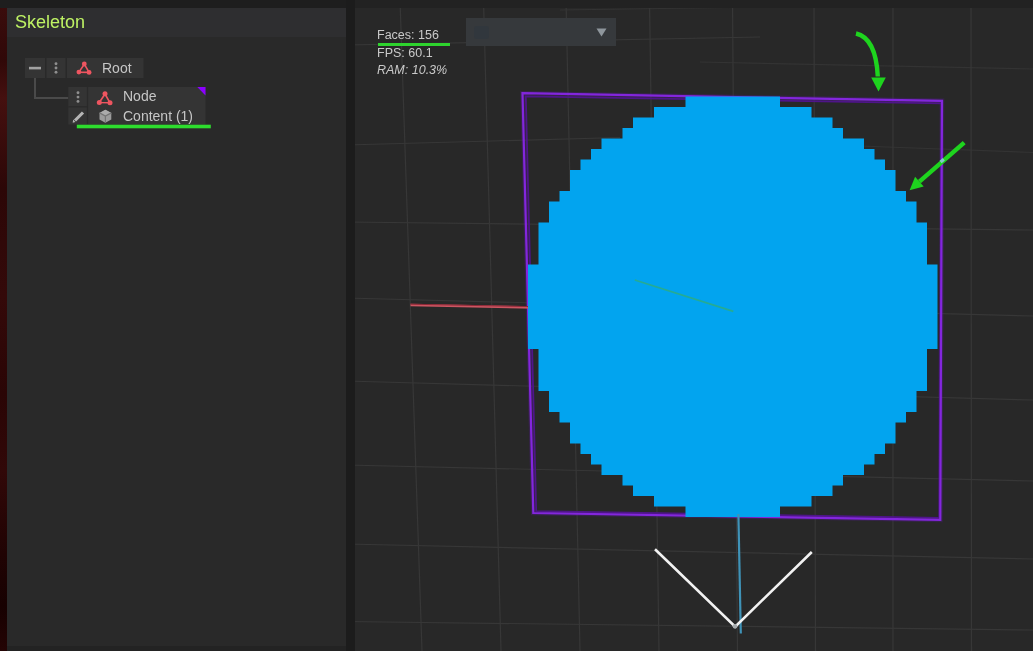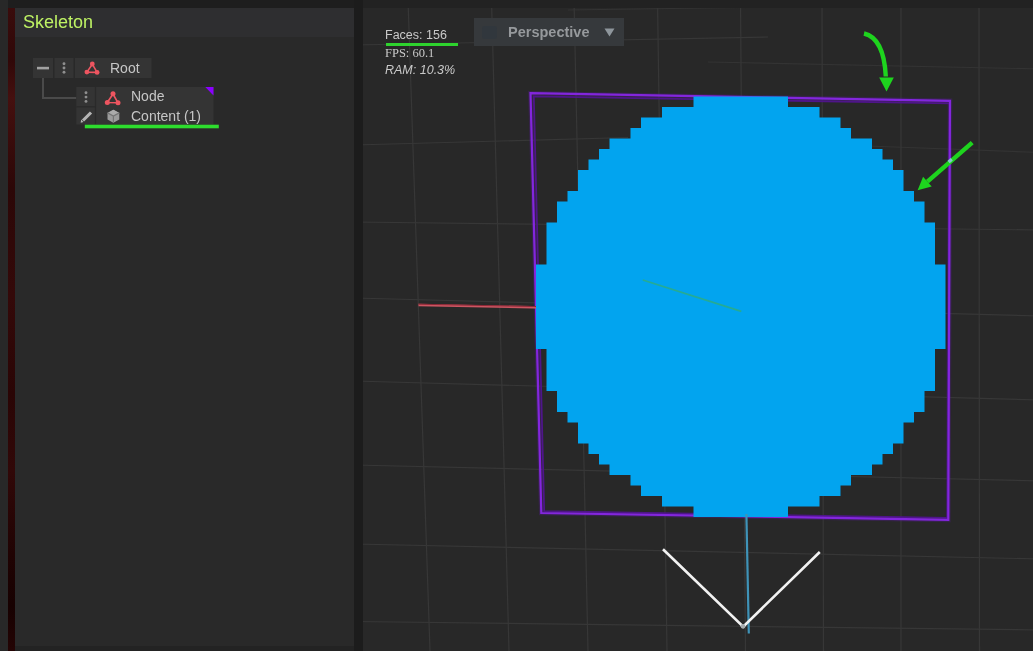"Faces: 156" div.abs { margin-left: 8px -> none }
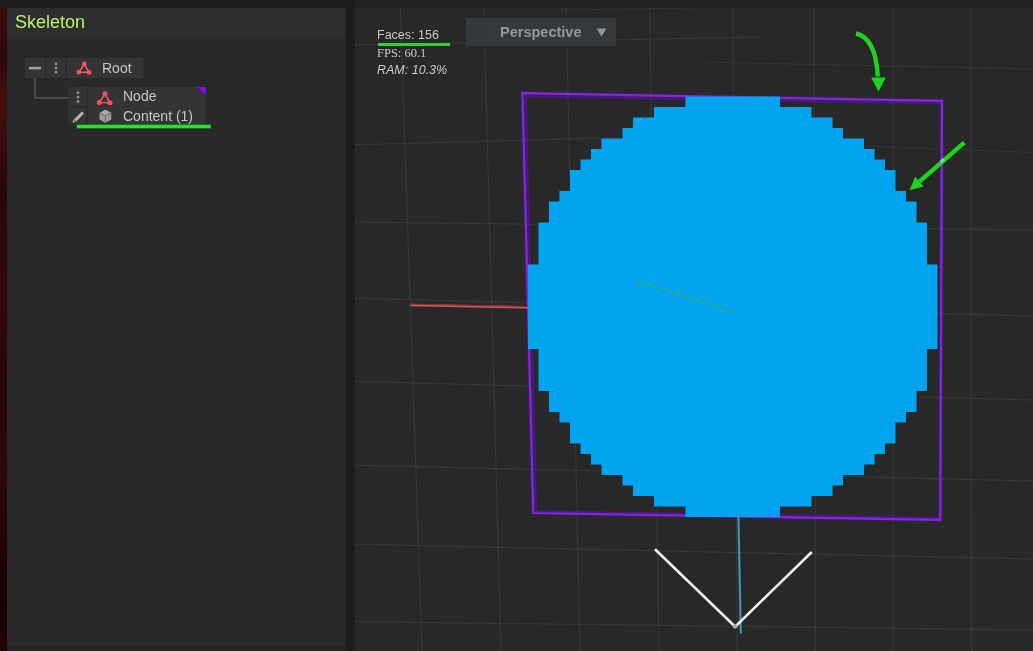"Perspective" div.abs { html: <div>Perspective</div> -> none }
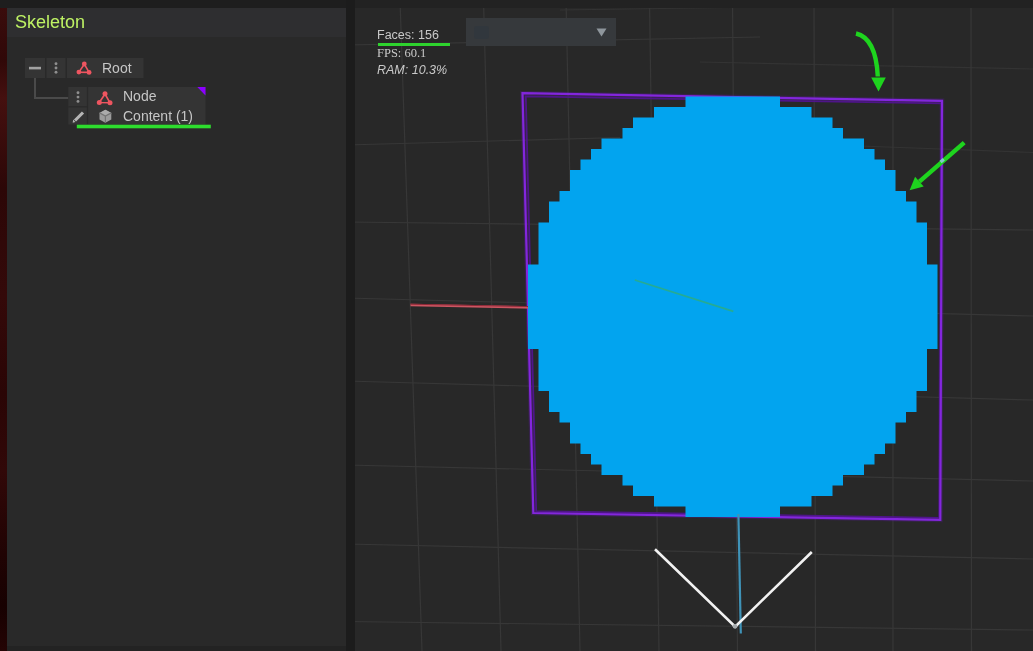"FPS: 60.1" div.abs { font-family: Liberation Serif, serif -> none }
